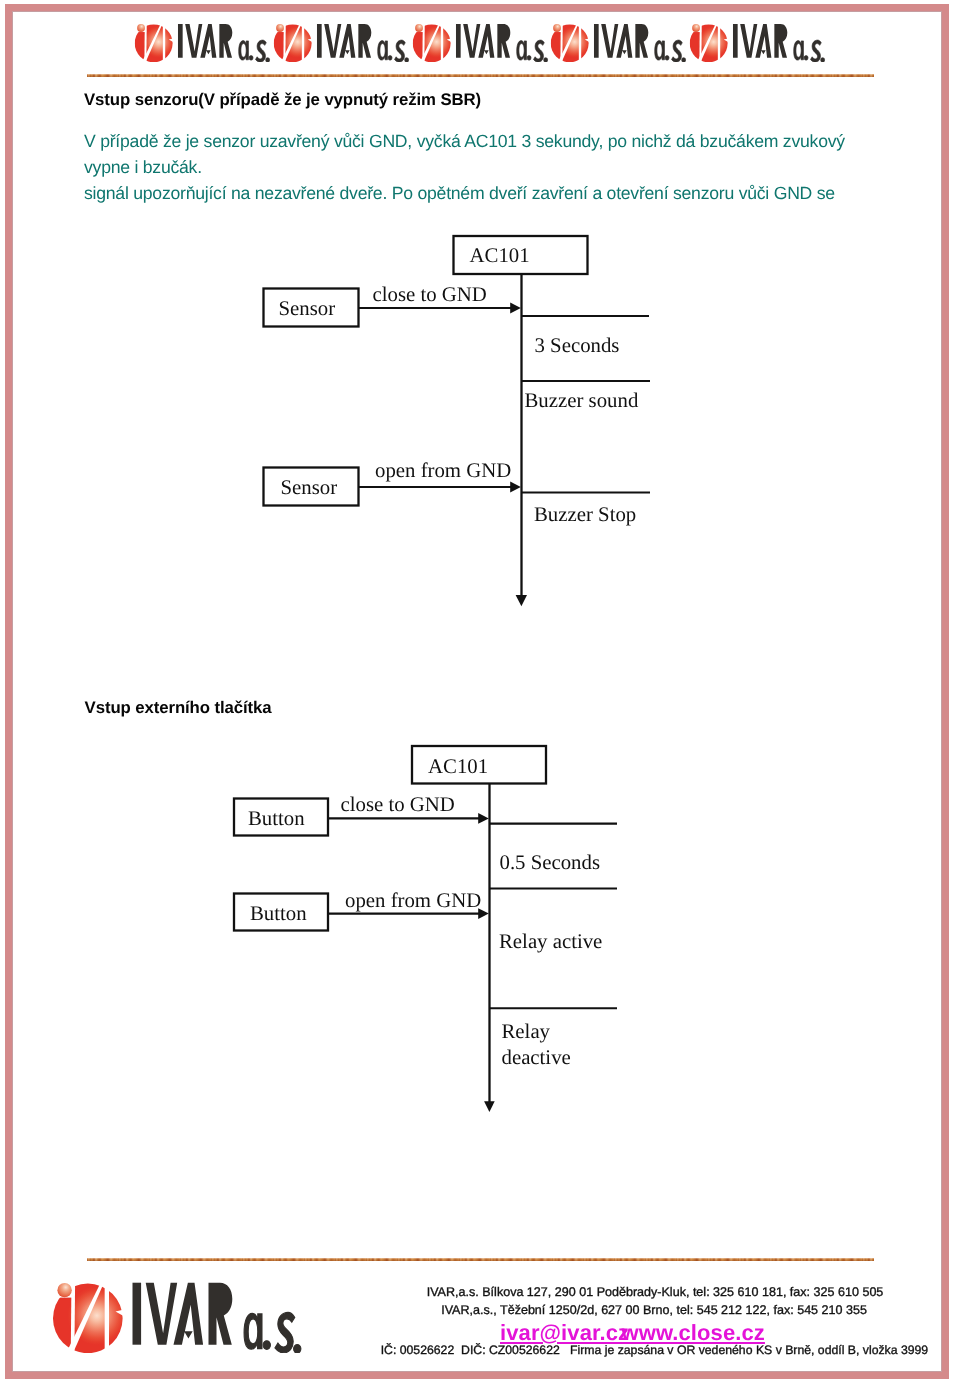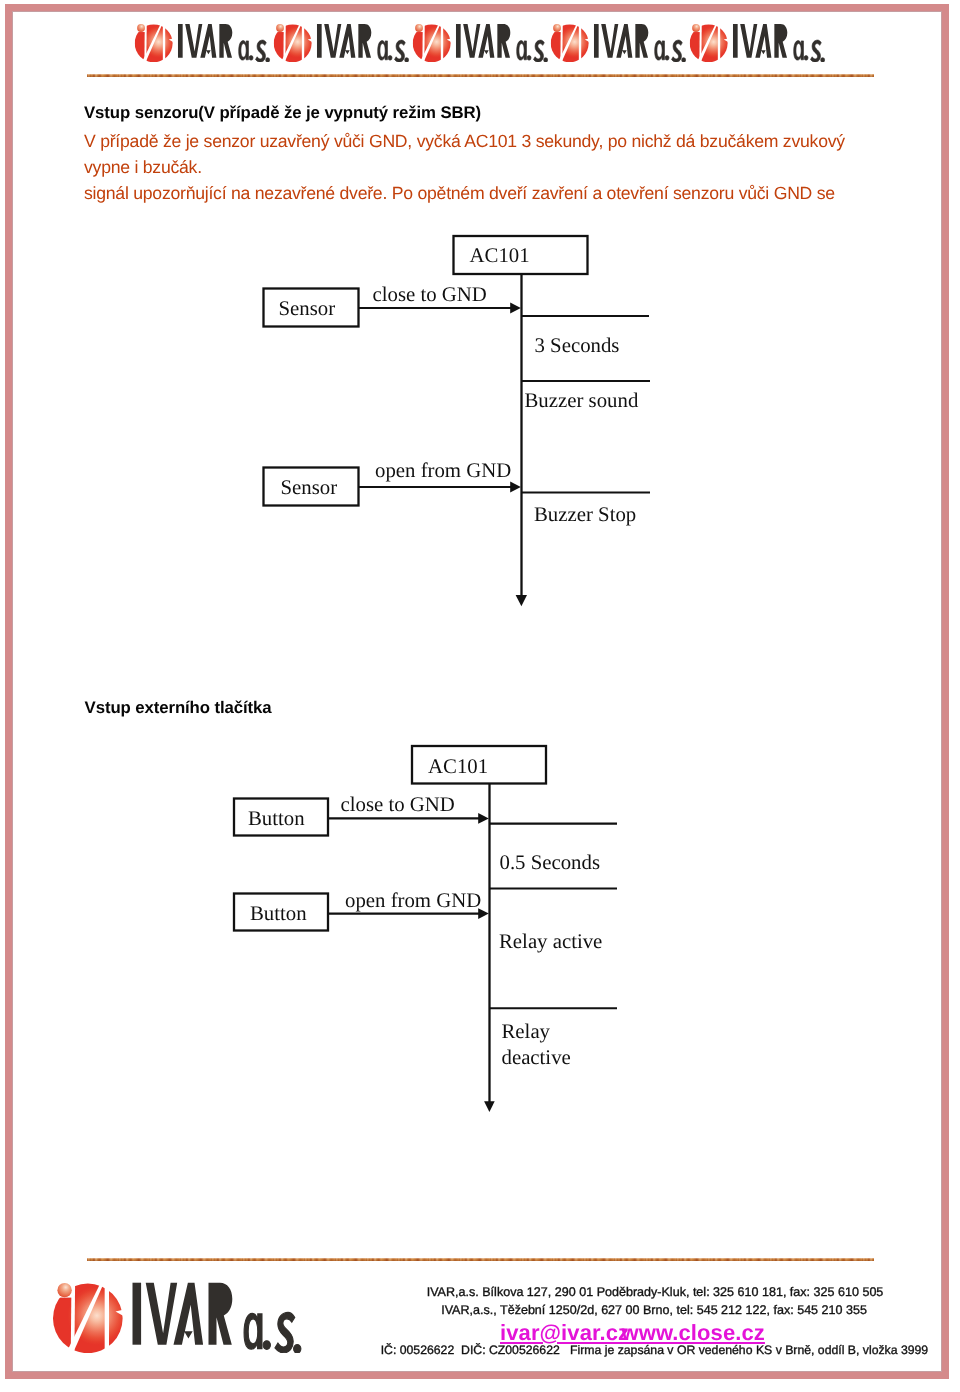"Vstup senzoru(V případě že je" div.sec-head { top: 103px -> 90px }
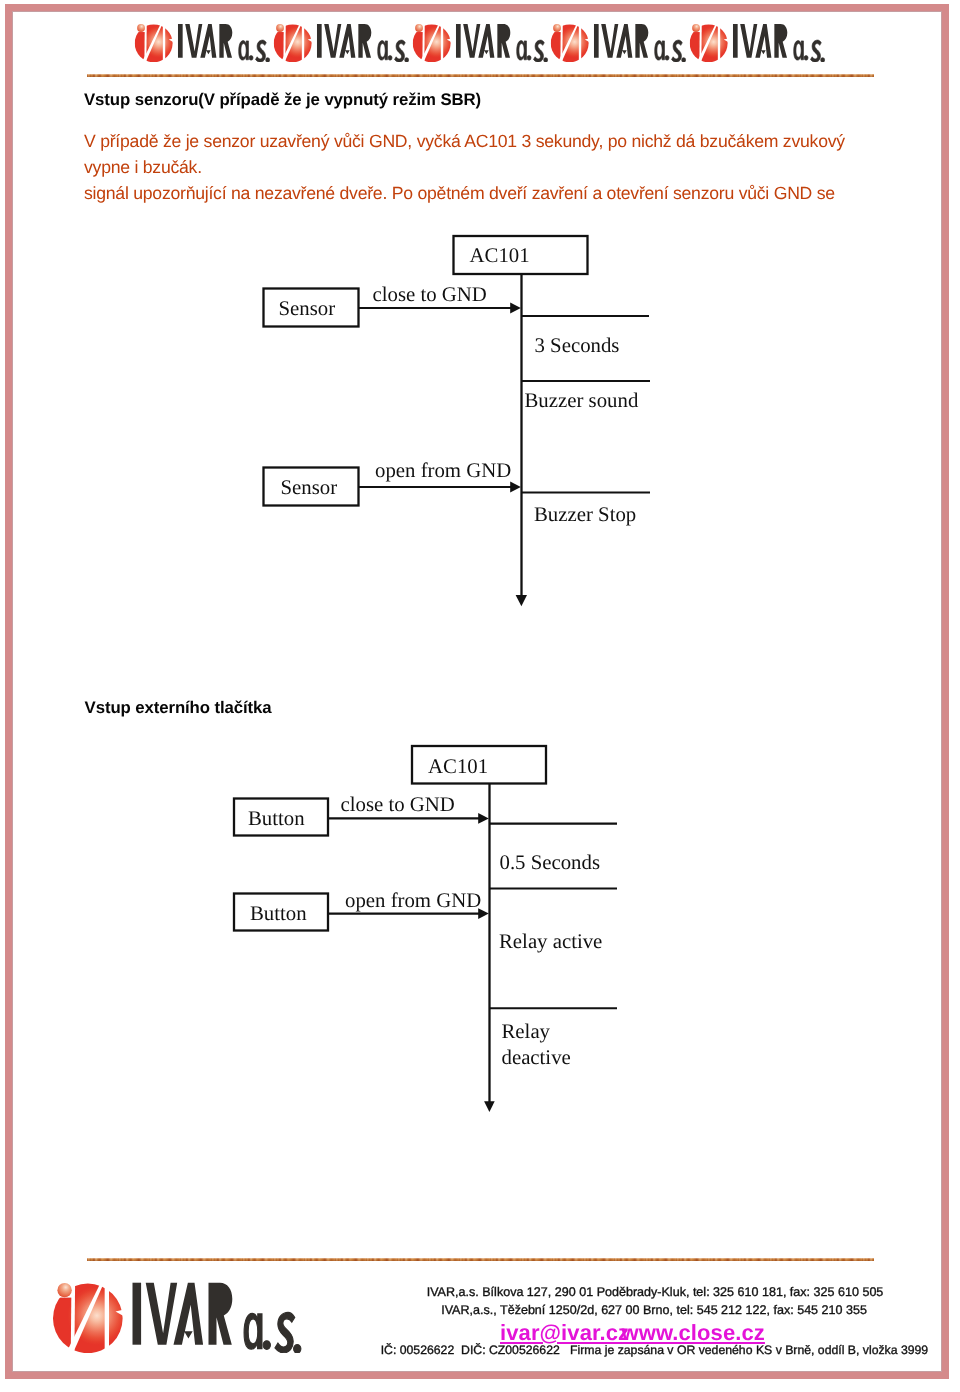"V případě že je senzor" .para { color: #c2410c -> #0f766e }
